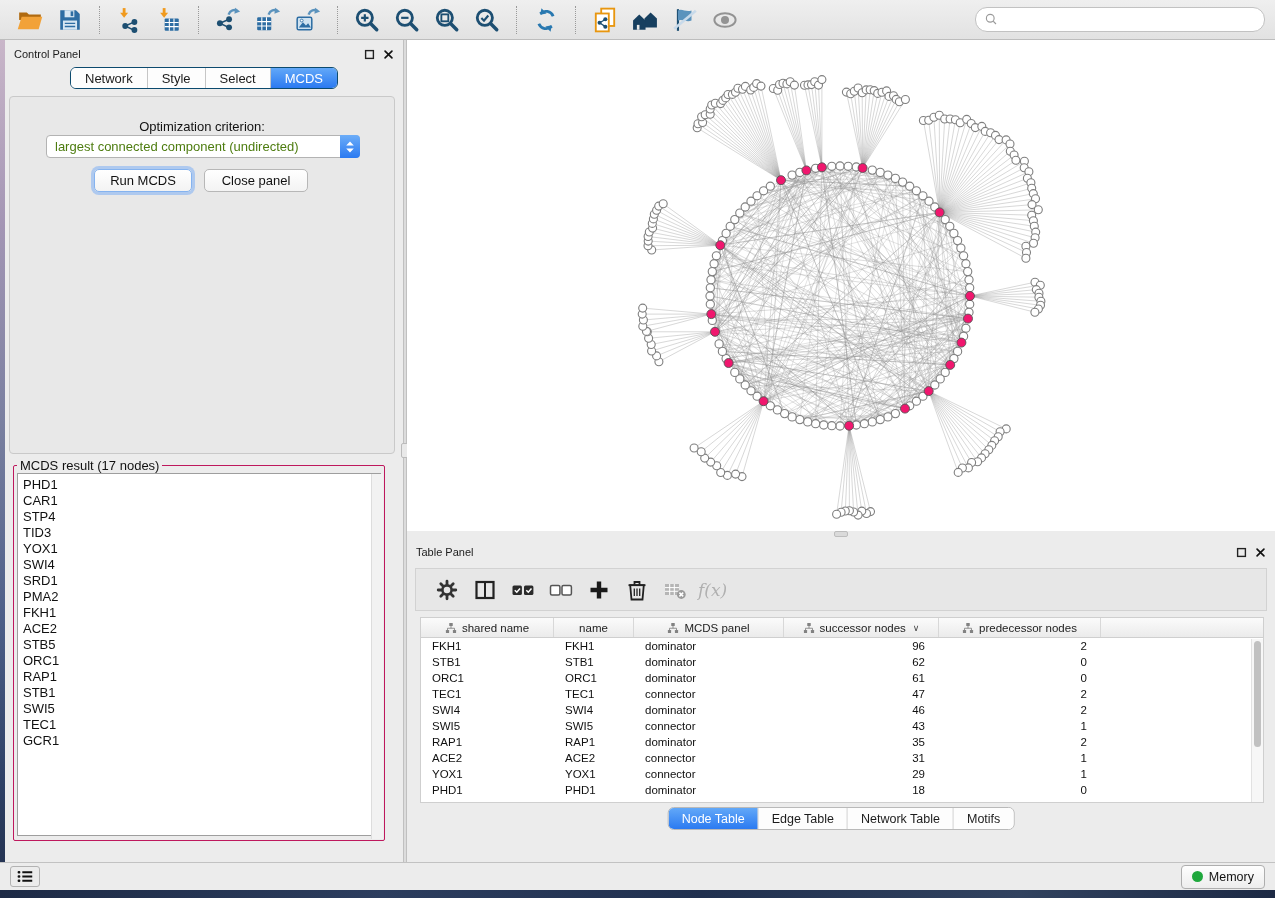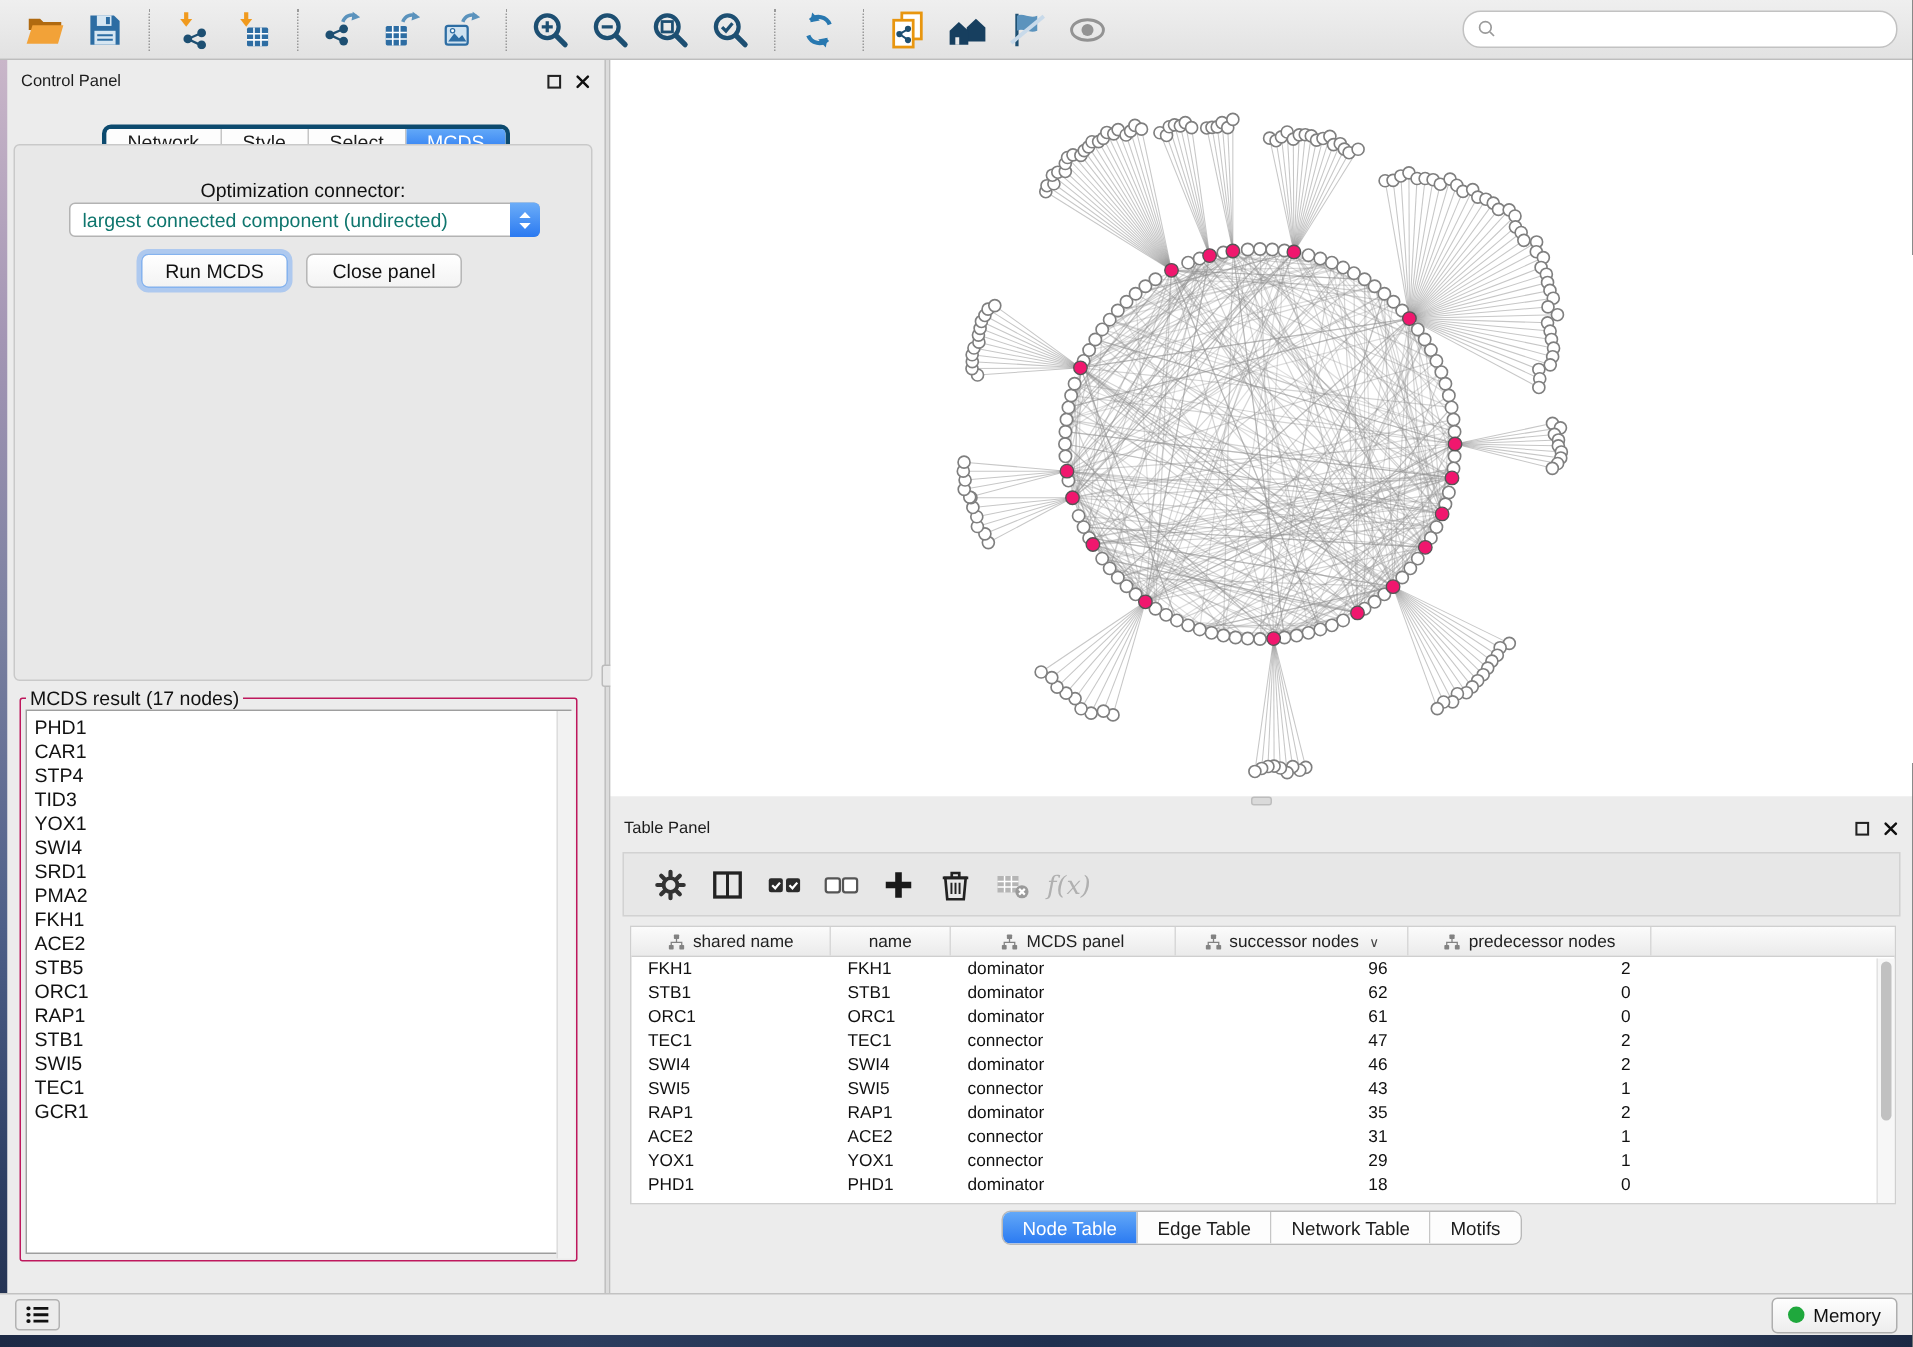"Network" .ctl-tabs { border: 3px solid #0c4a6e -> 1px solid #0c4a6e; top: 43px -> 27px }
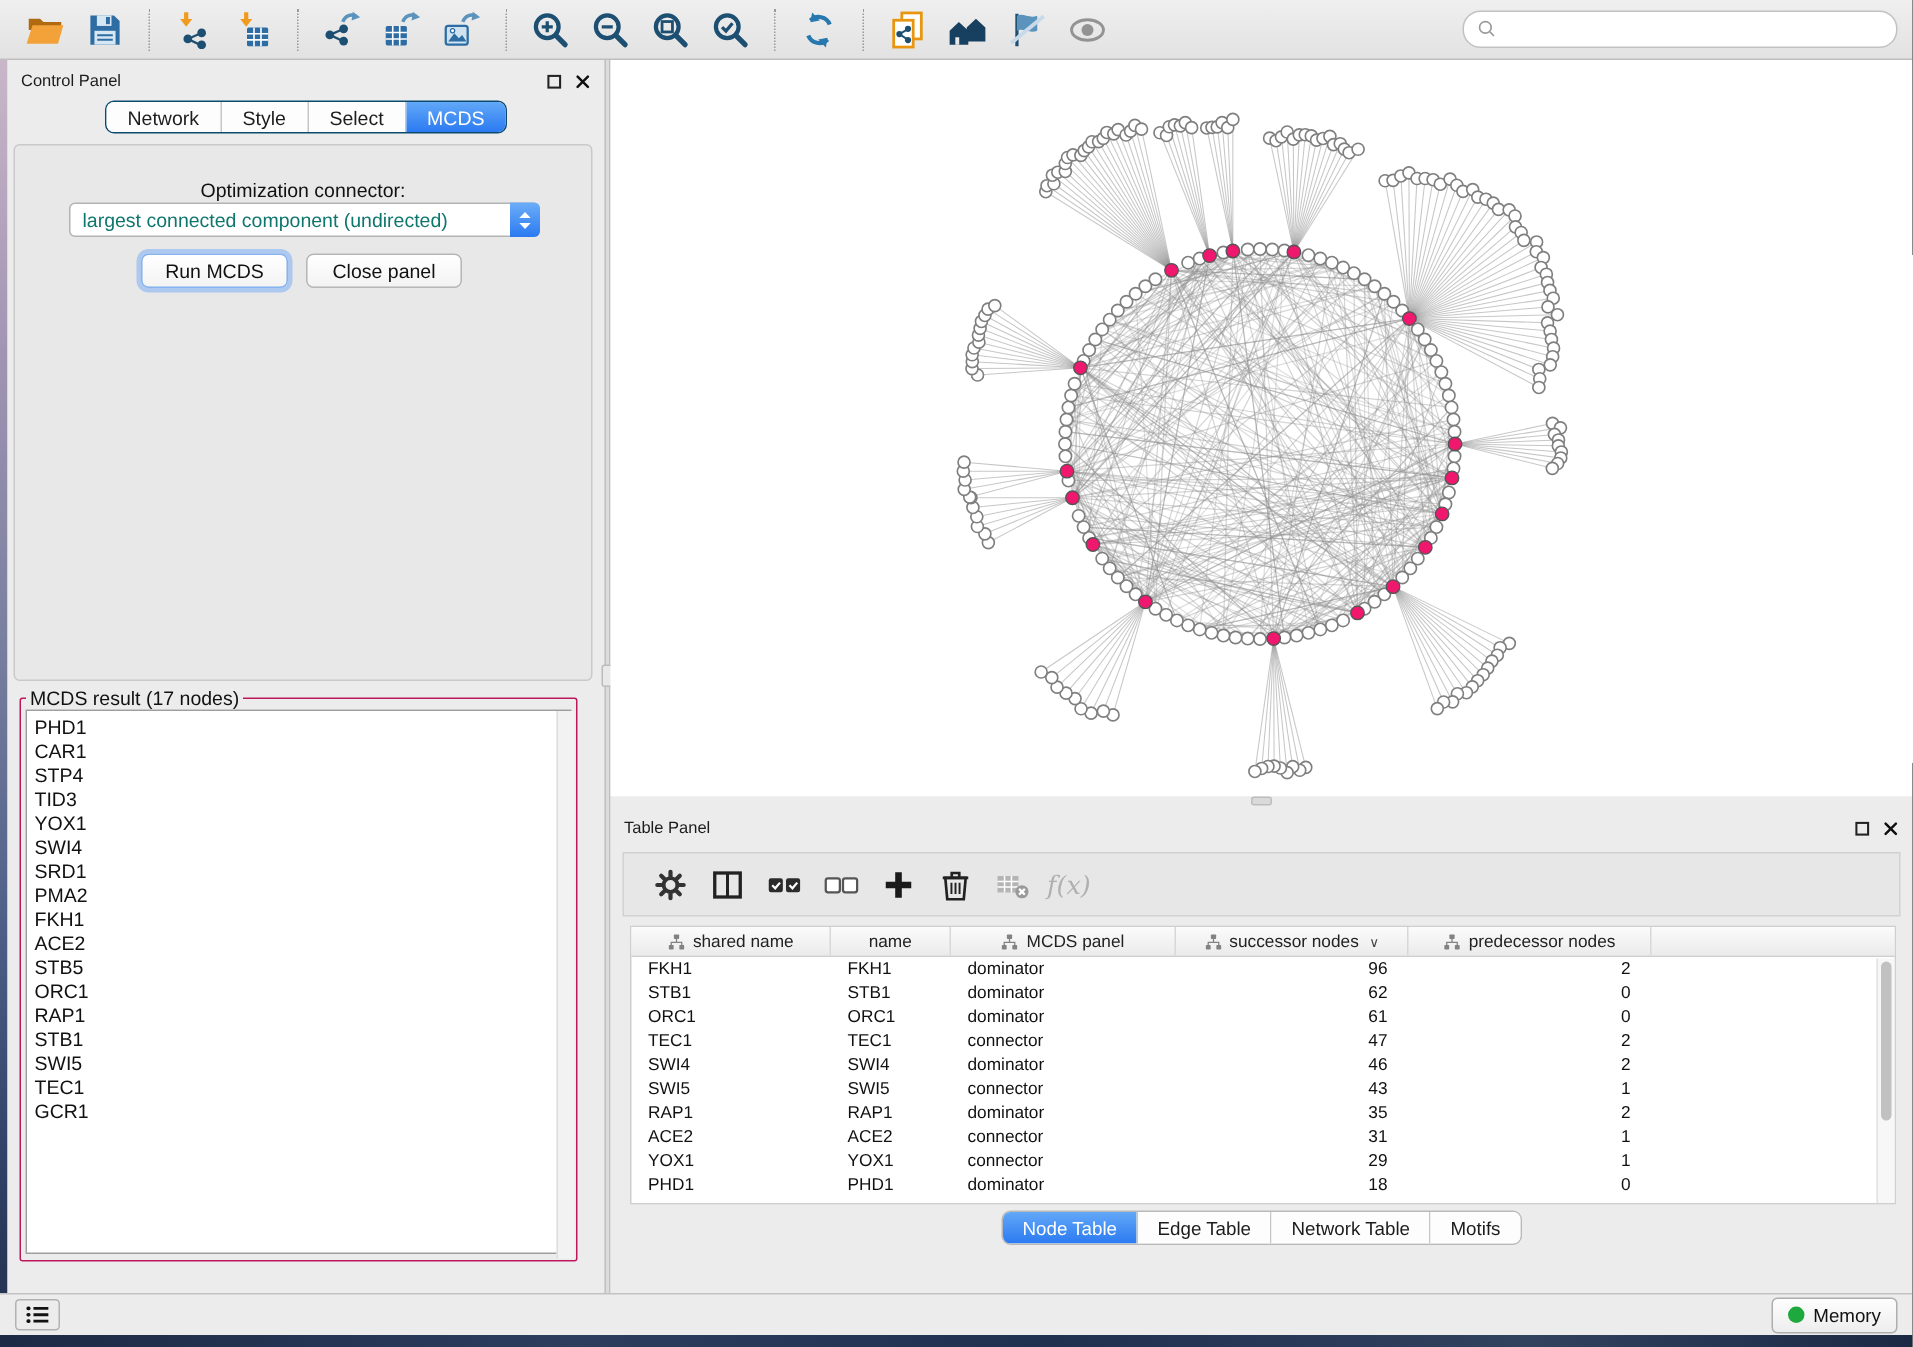"Optimization connector:" div.opt-label { text: connector -> criterion }
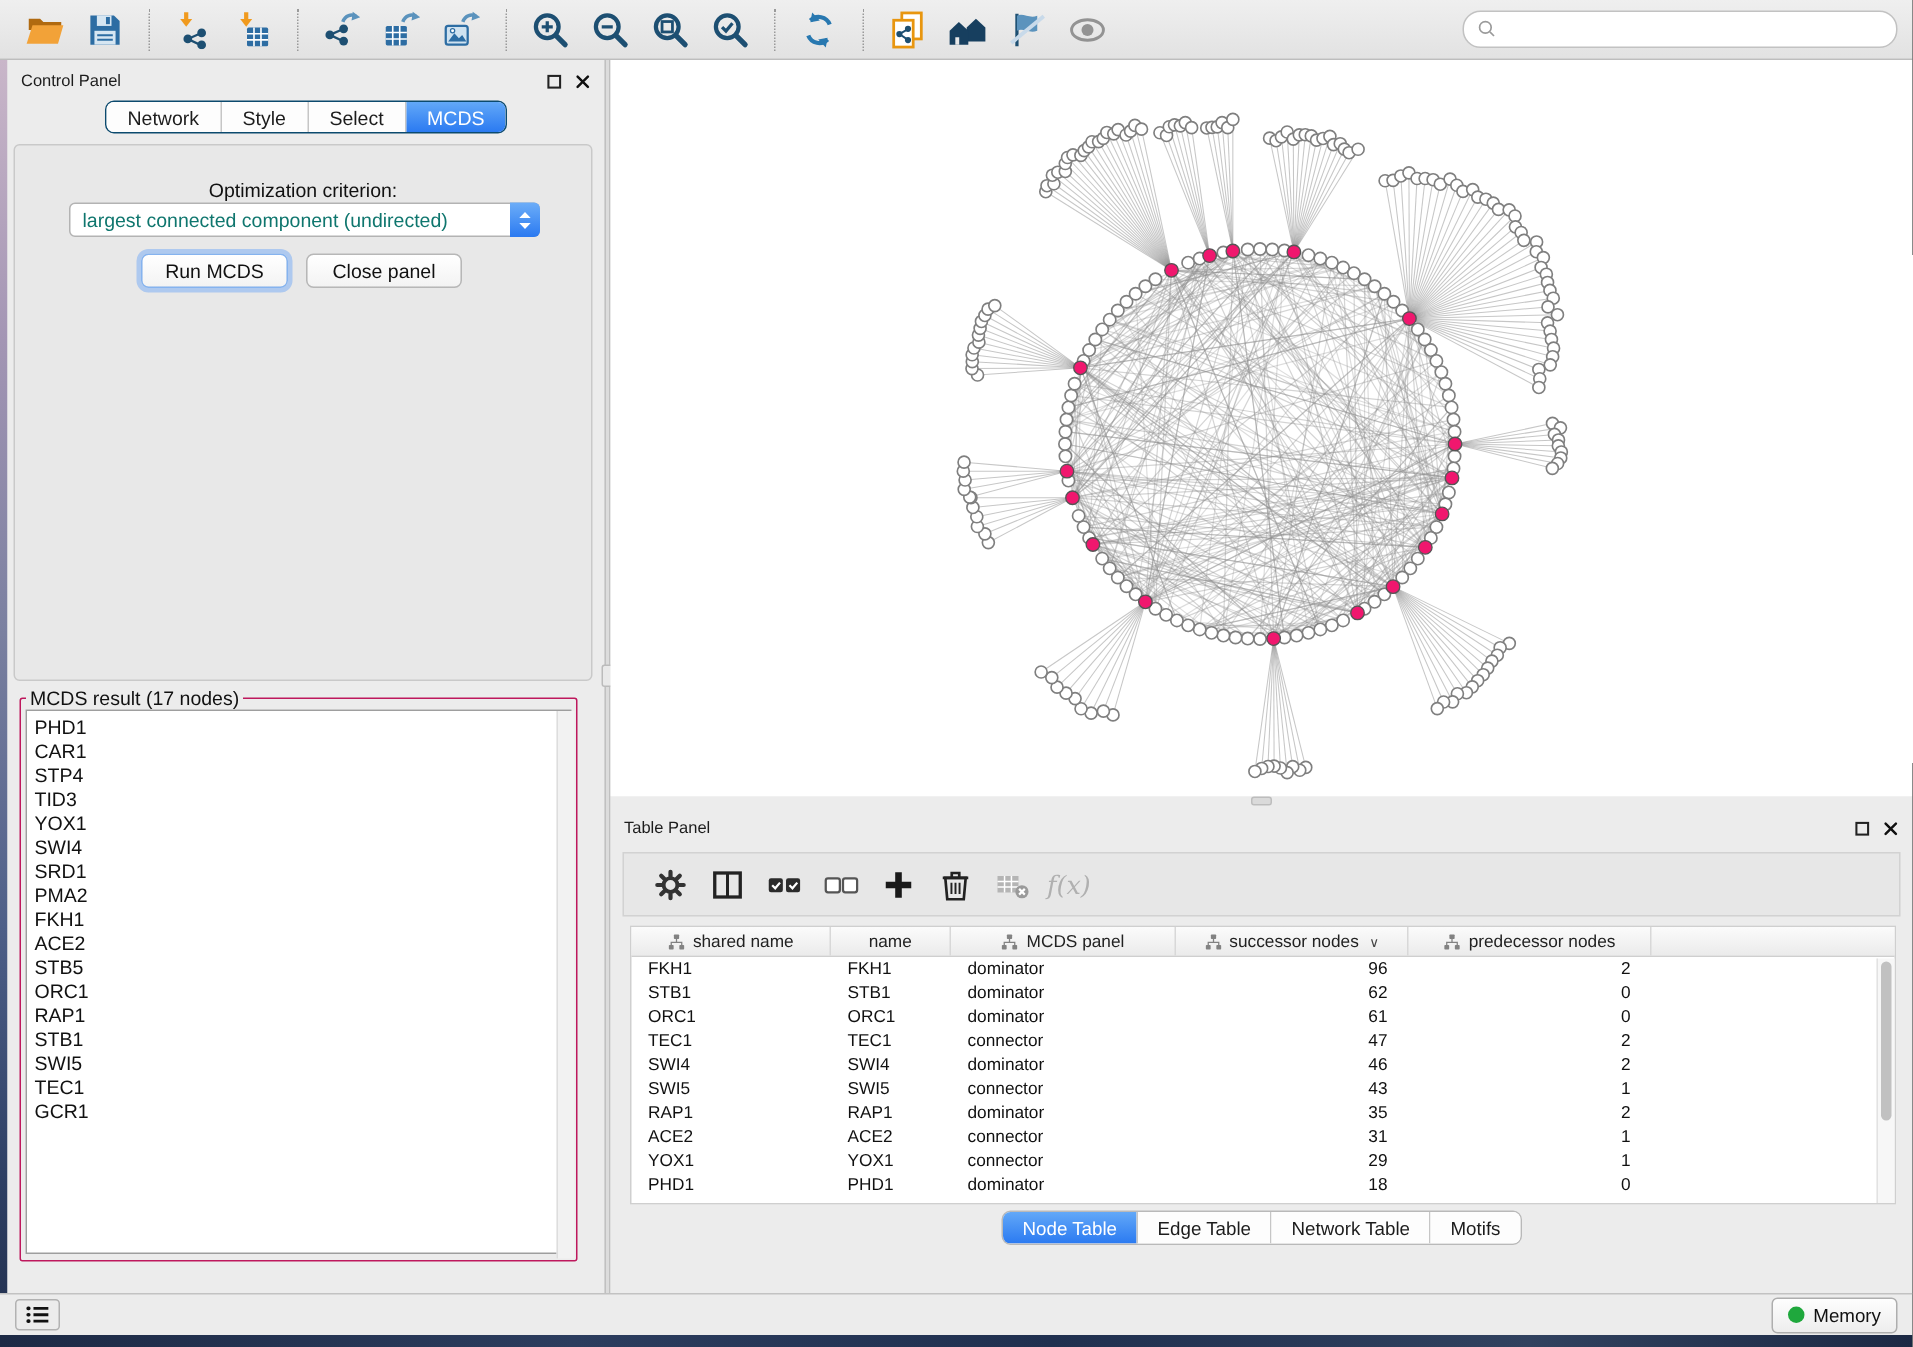"largest connected component (undirected)" .dropdown .dd-value { color: #0f766e -> #4d7c0f }
